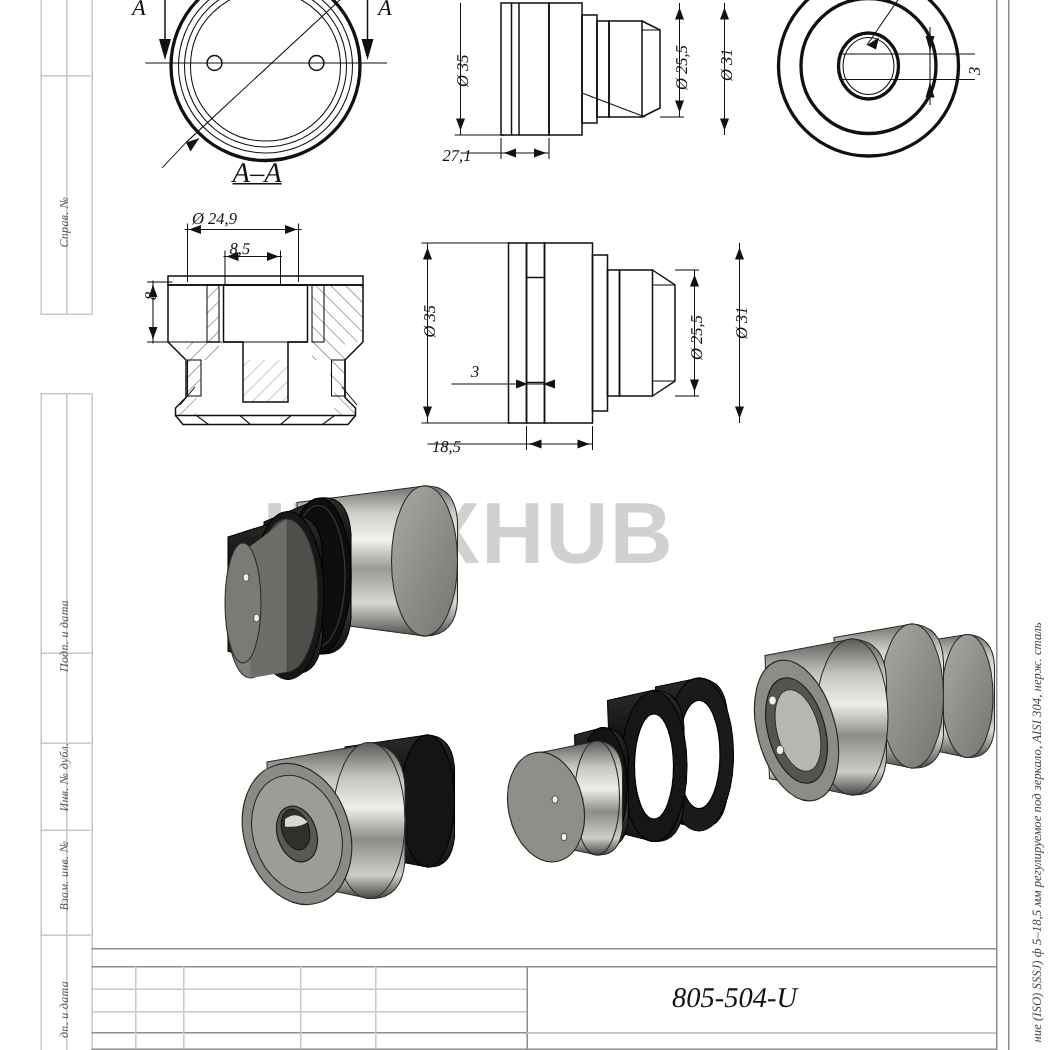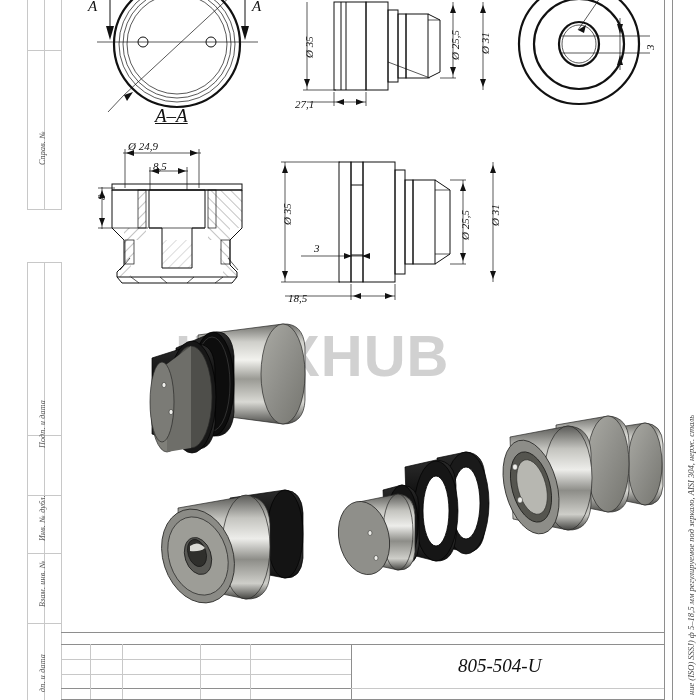"805-504-U" div.partno { left: 458px -> 448px }
